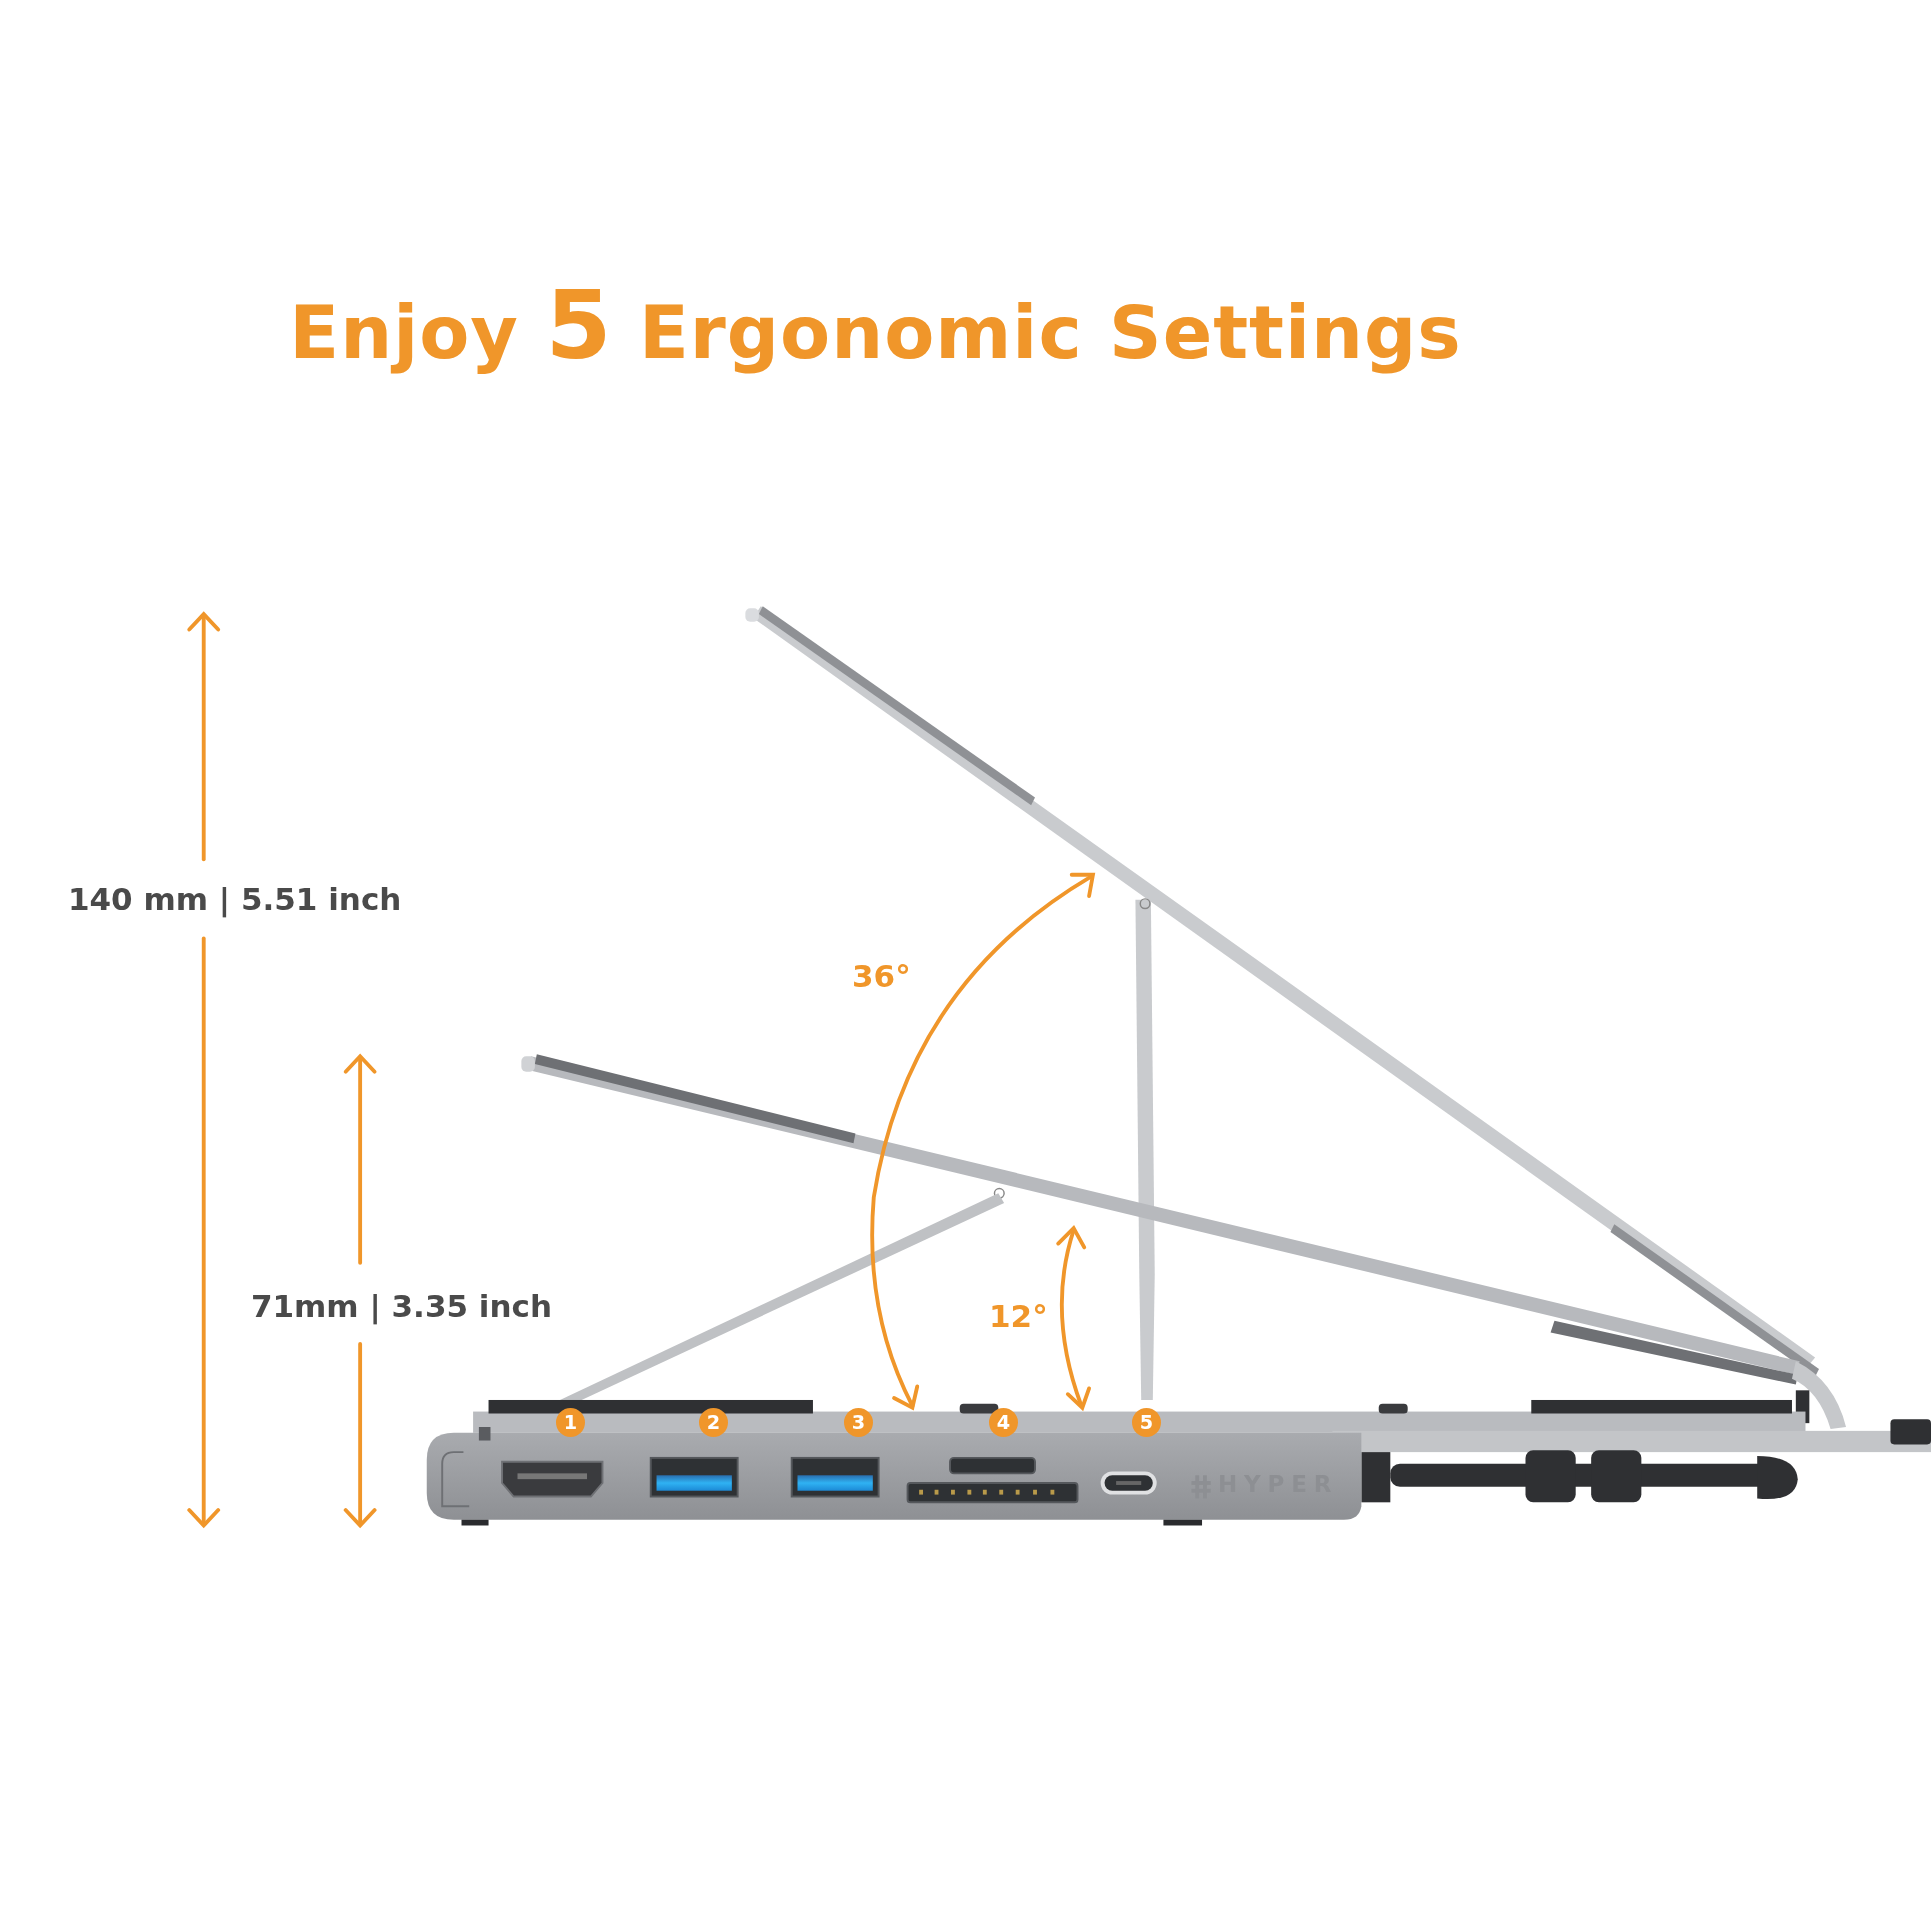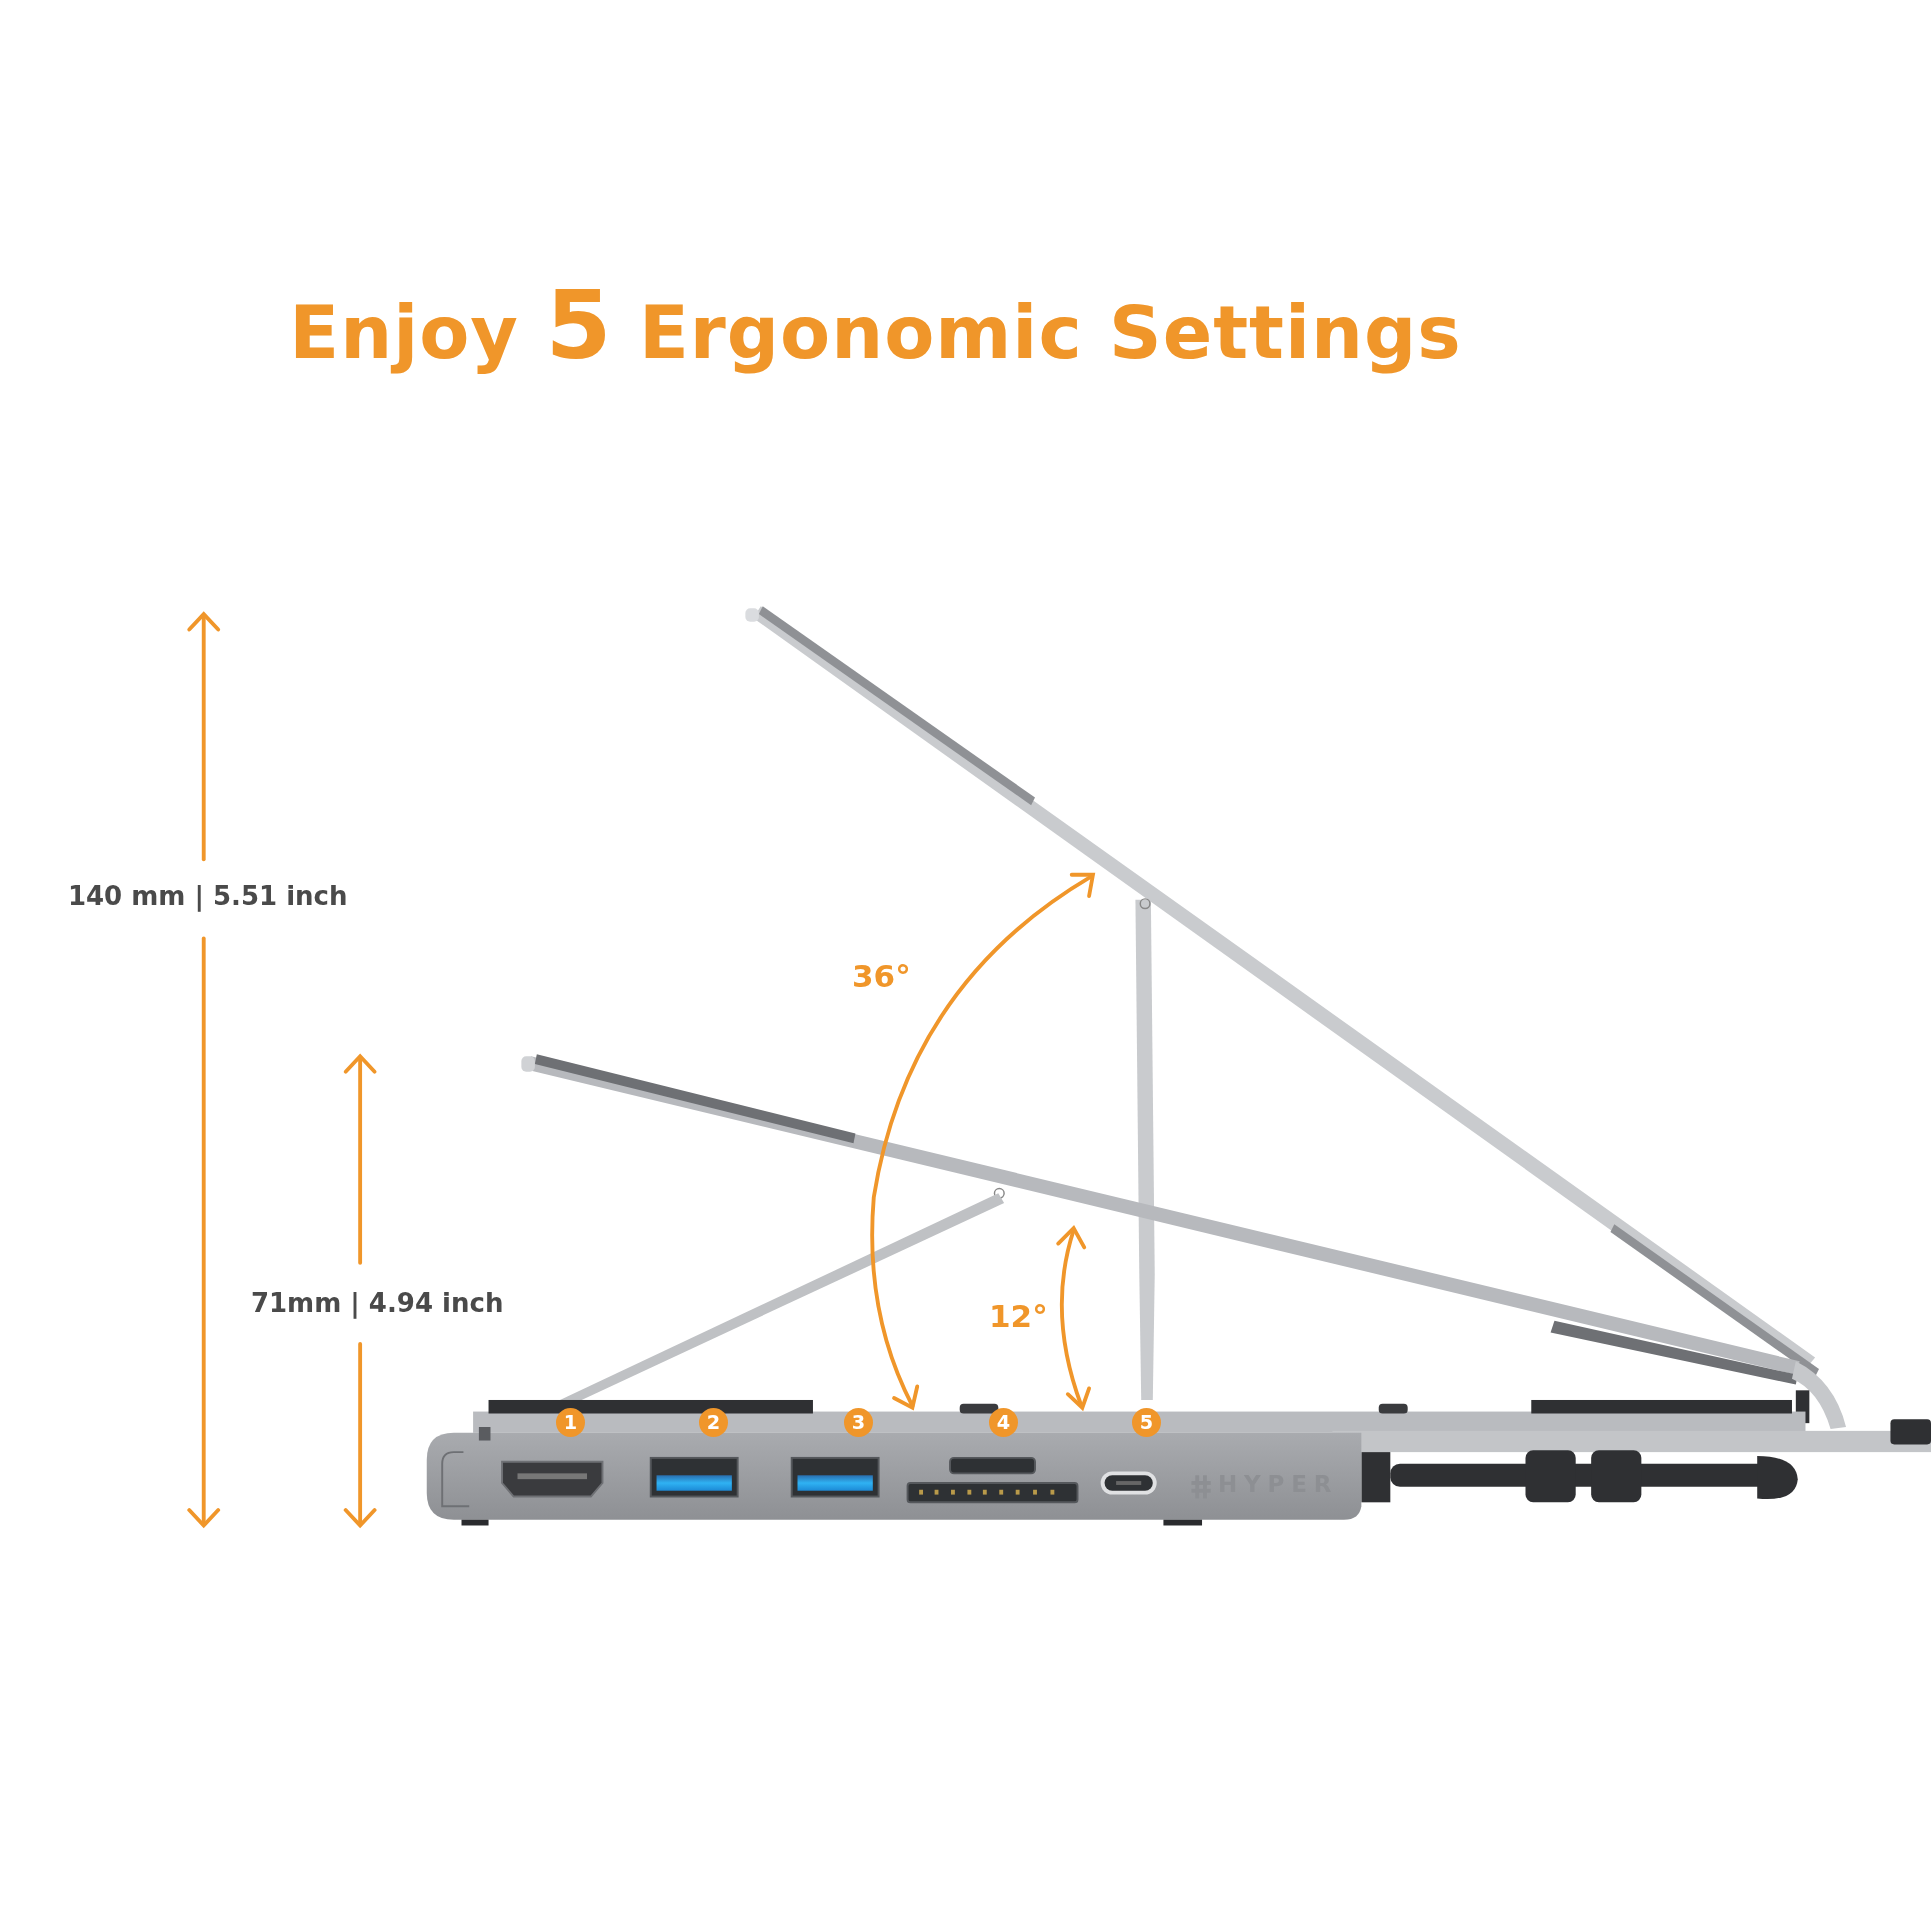"140 mm | 5.51 inch" .dim-label { font-size: 26px -> 31px }
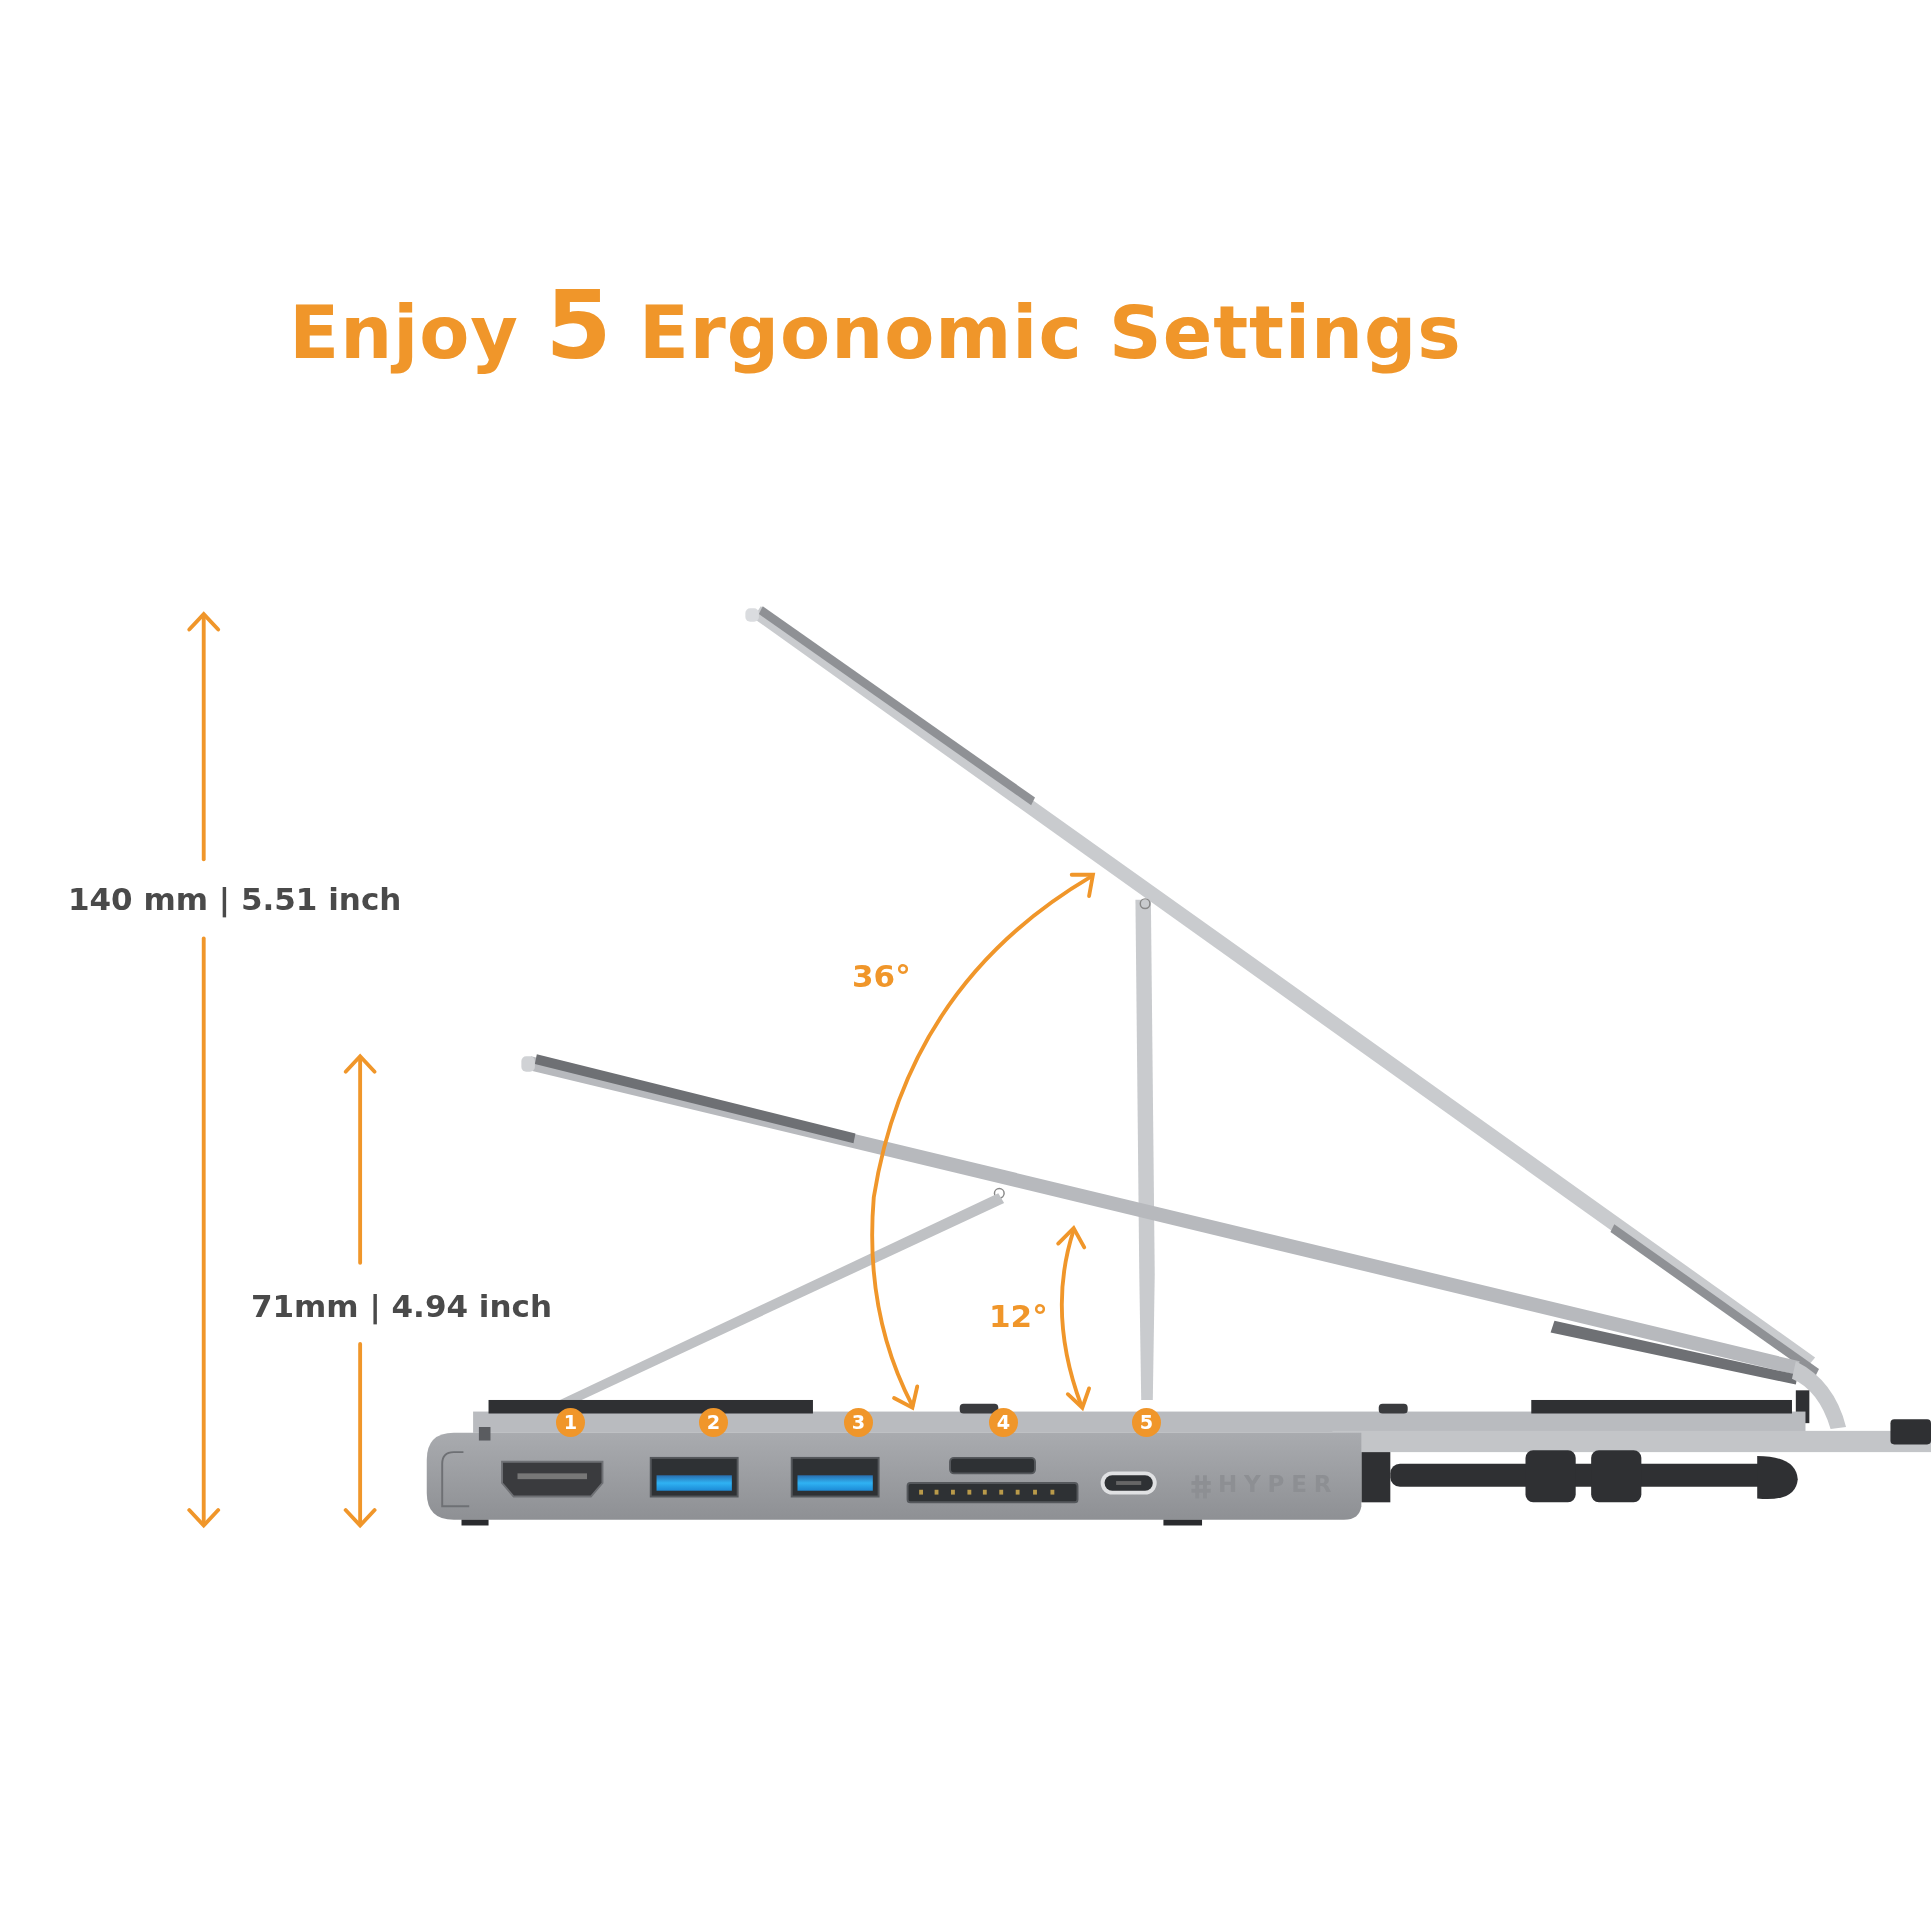"71mm | 4.94 inch" div.dim-label { text: 4.94 -> 3.35 }
